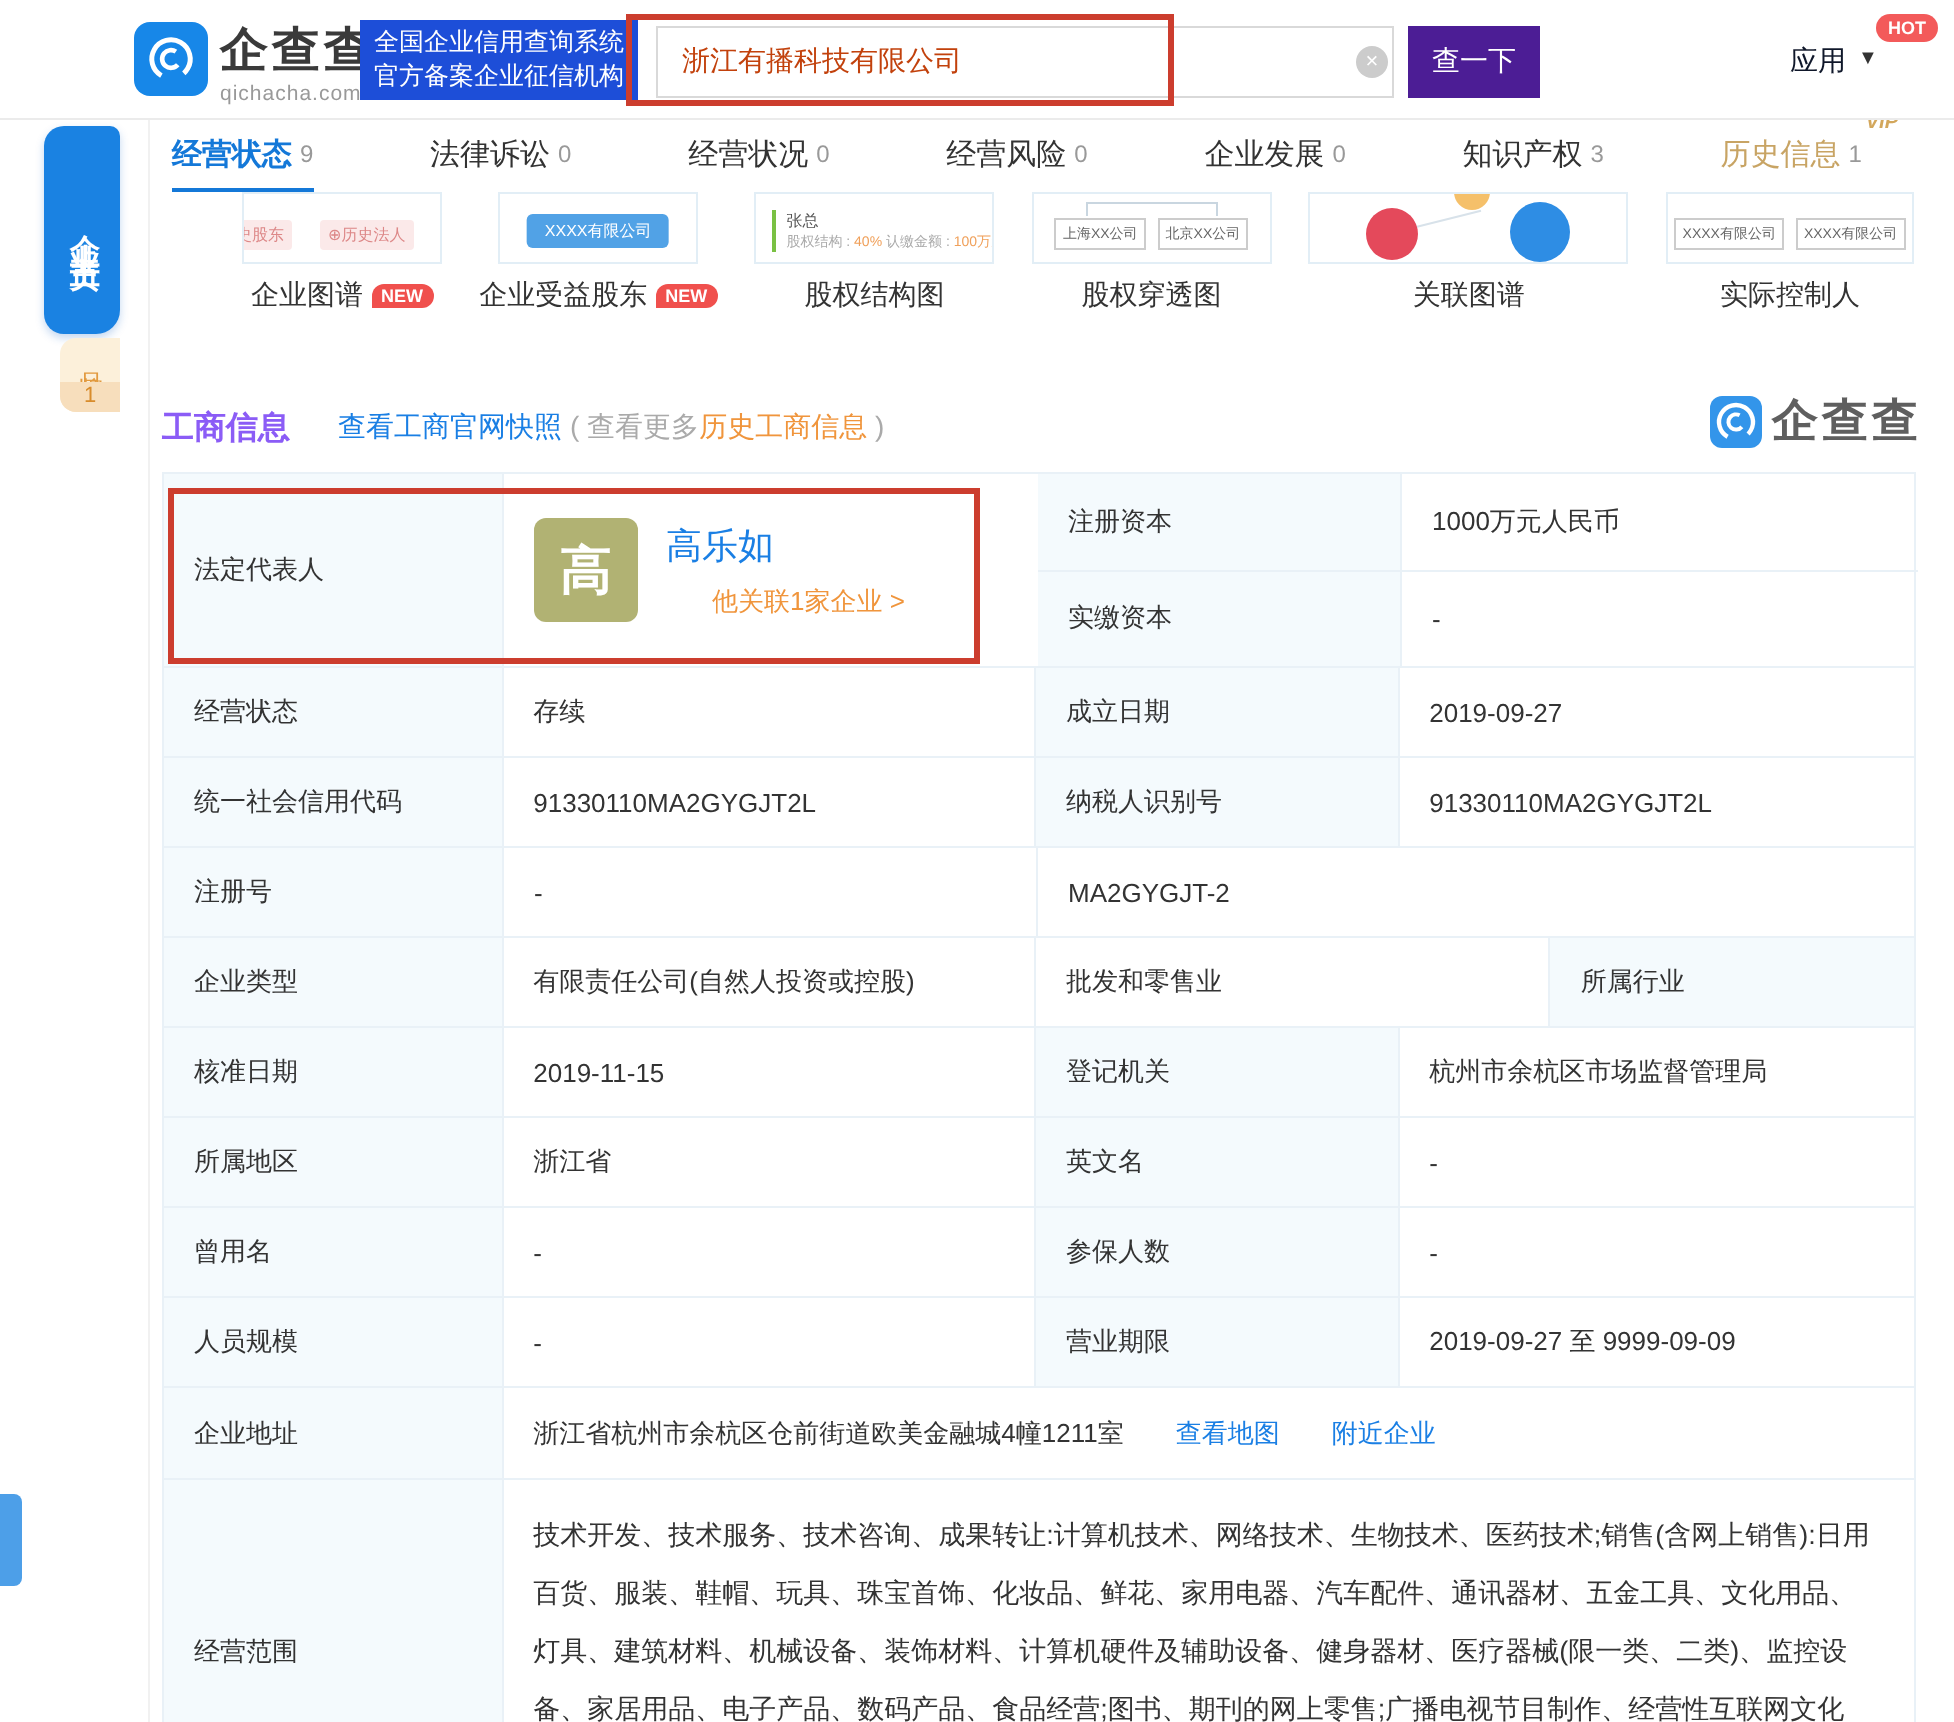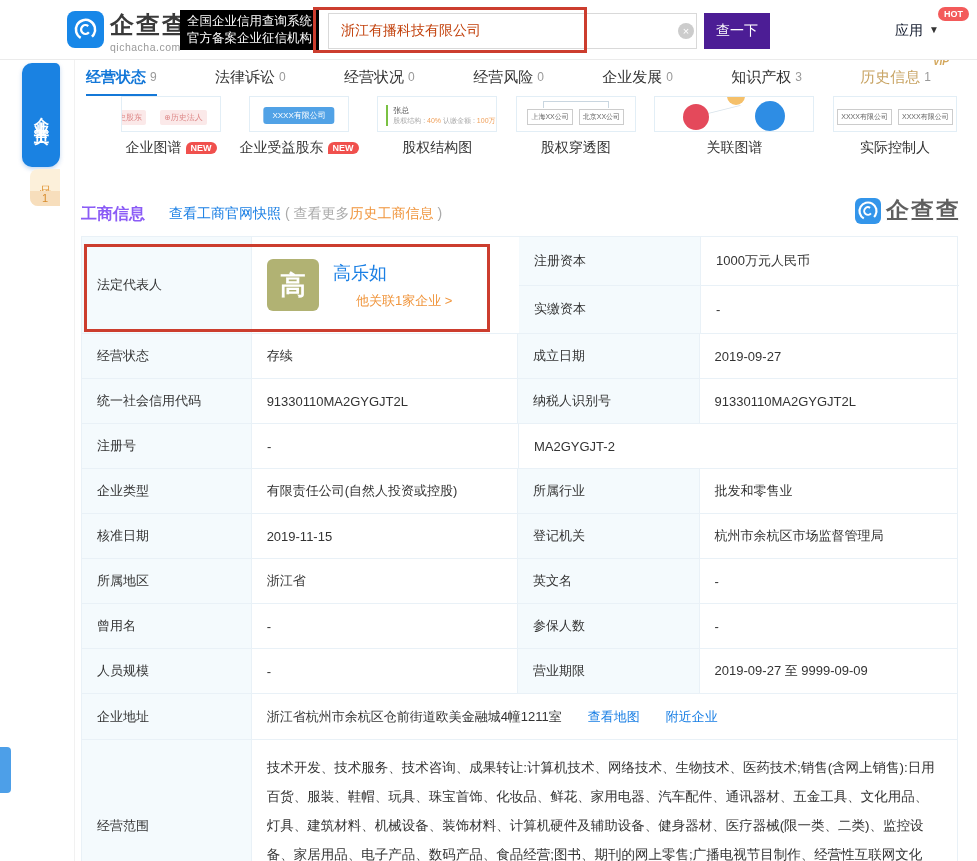"全国企业信用查询系统" .slogan { background: #000000 -> #1d4ed8 }
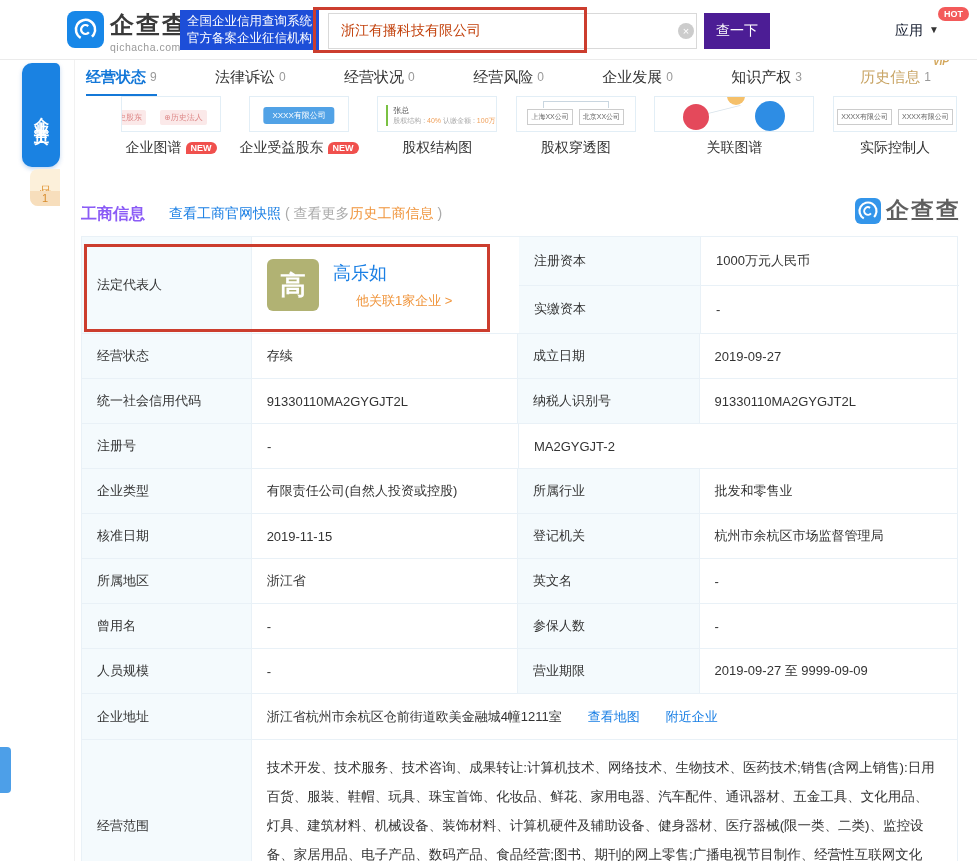"所属行业" div.cell { order: before "批发和零售业" -> after "批发和零售业" }
